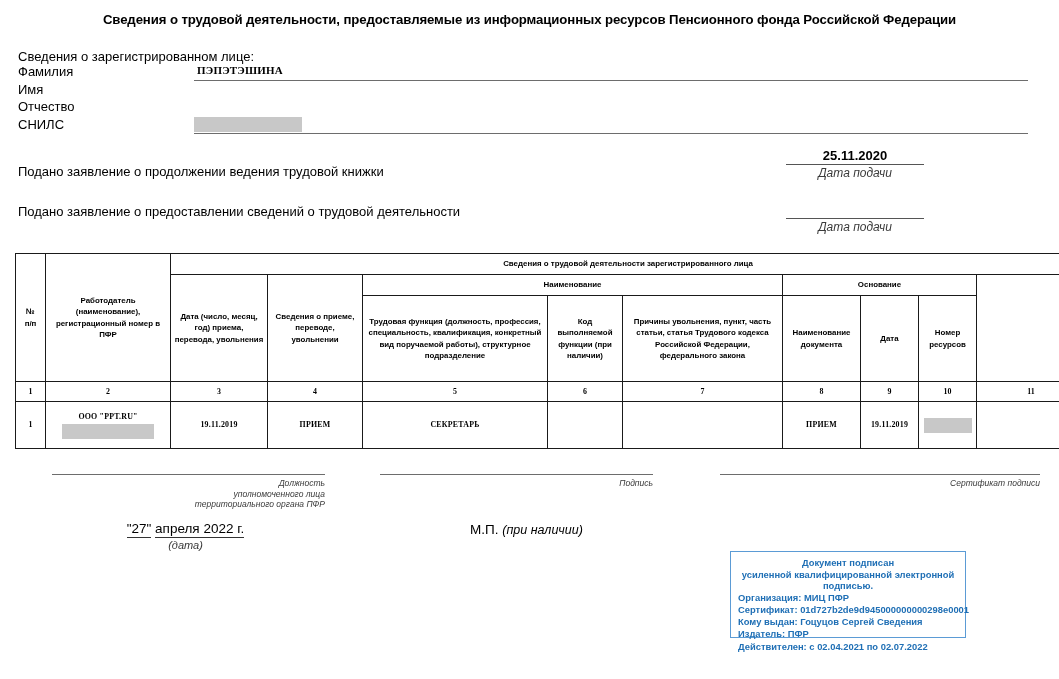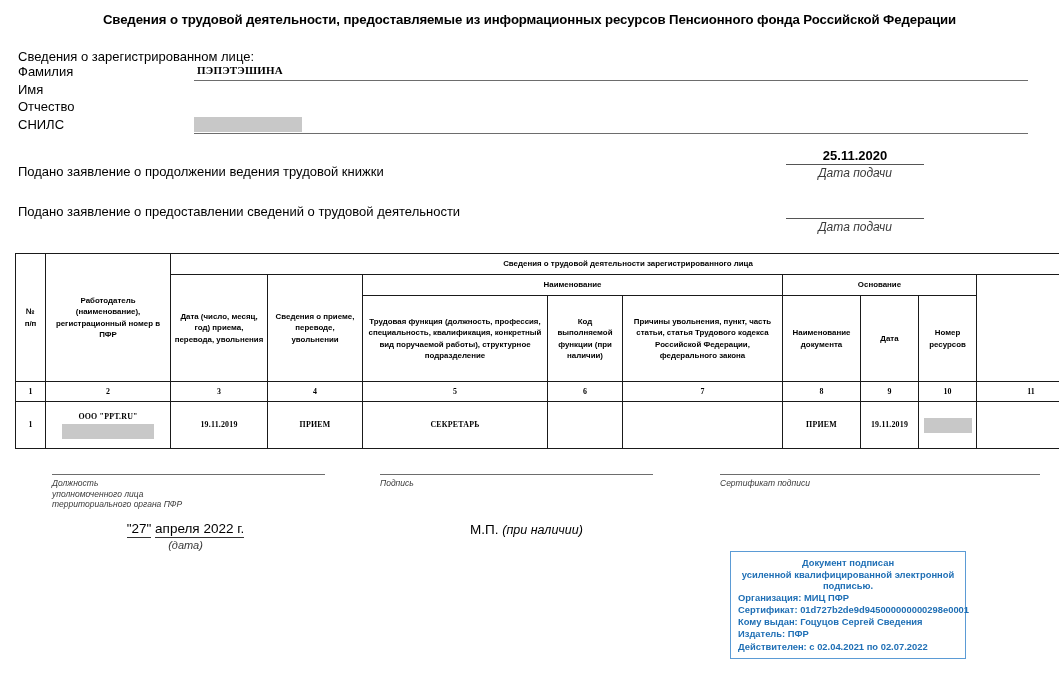"Должность" .sigcap { text-align: left -> right }
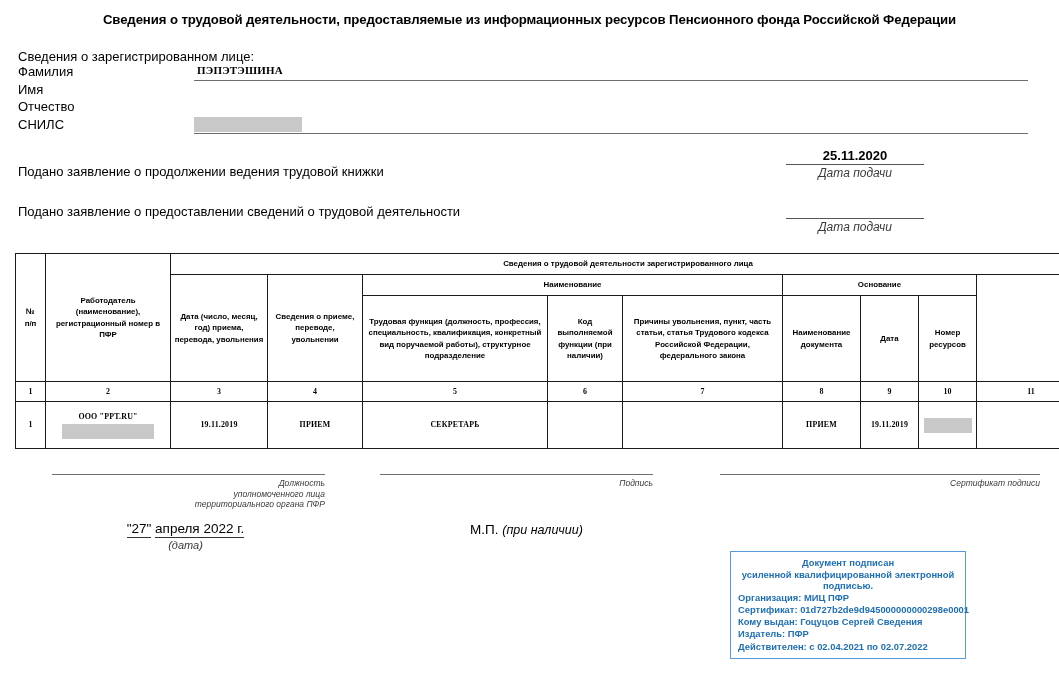"Документ подписан" .estamp { height: 108px -> 87px }
